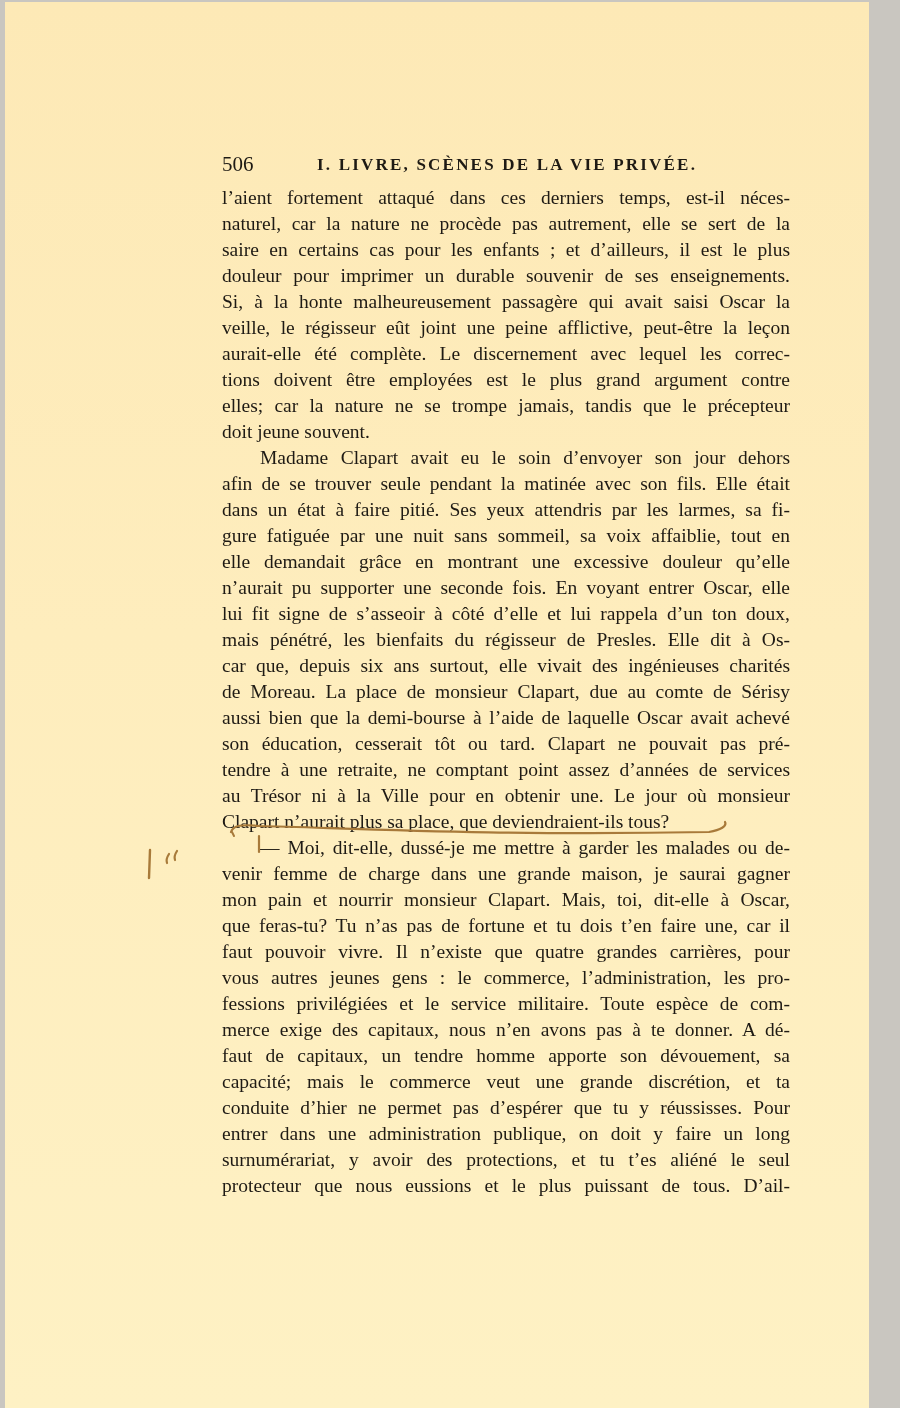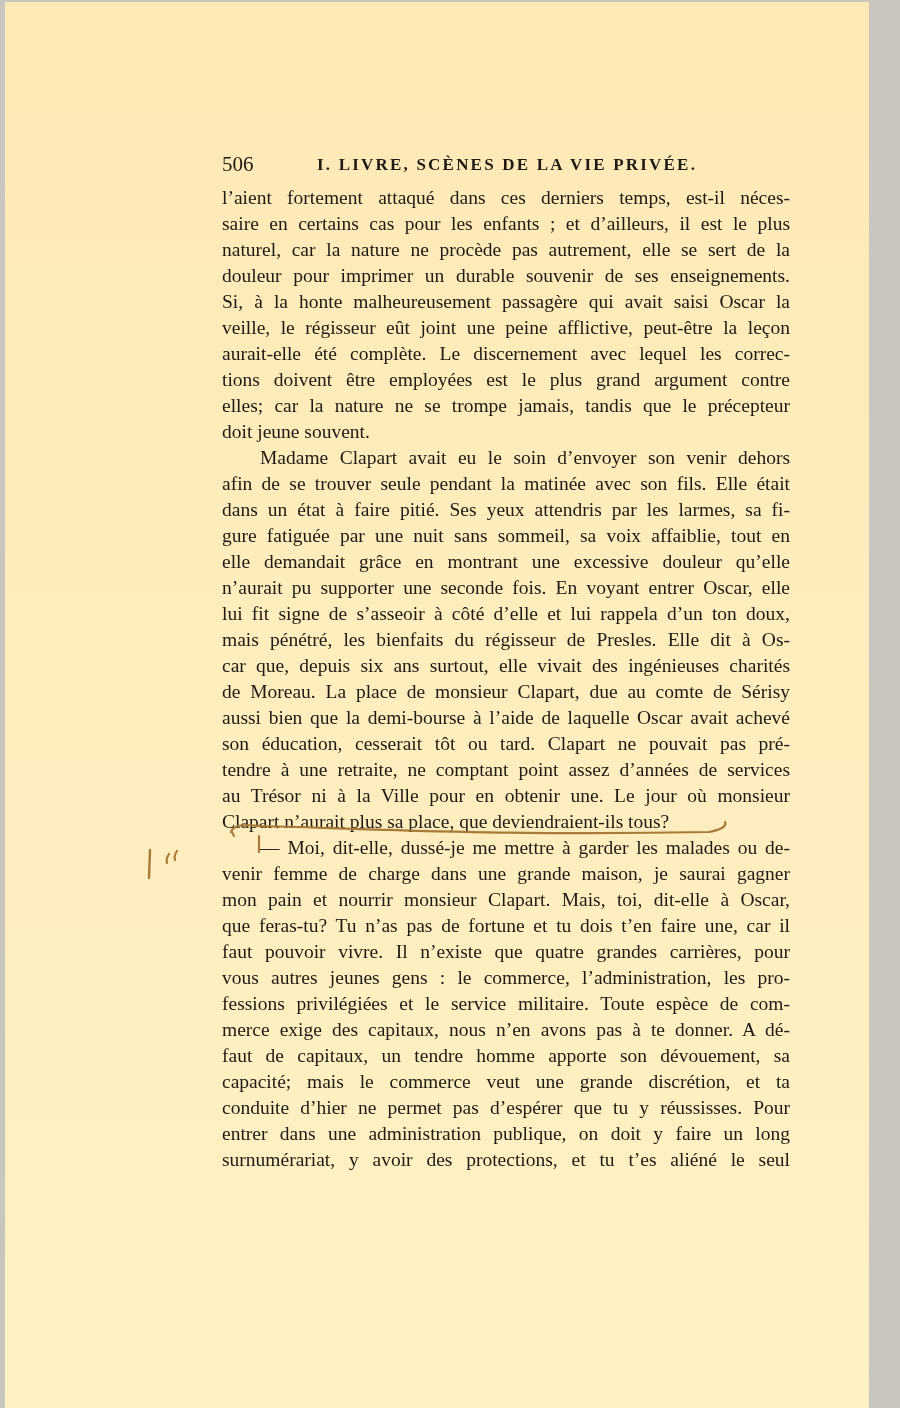"saire en certains cas pour" span.line { order: before "naturel, car la nature ne" -> after "naturel, car la nature ne" }
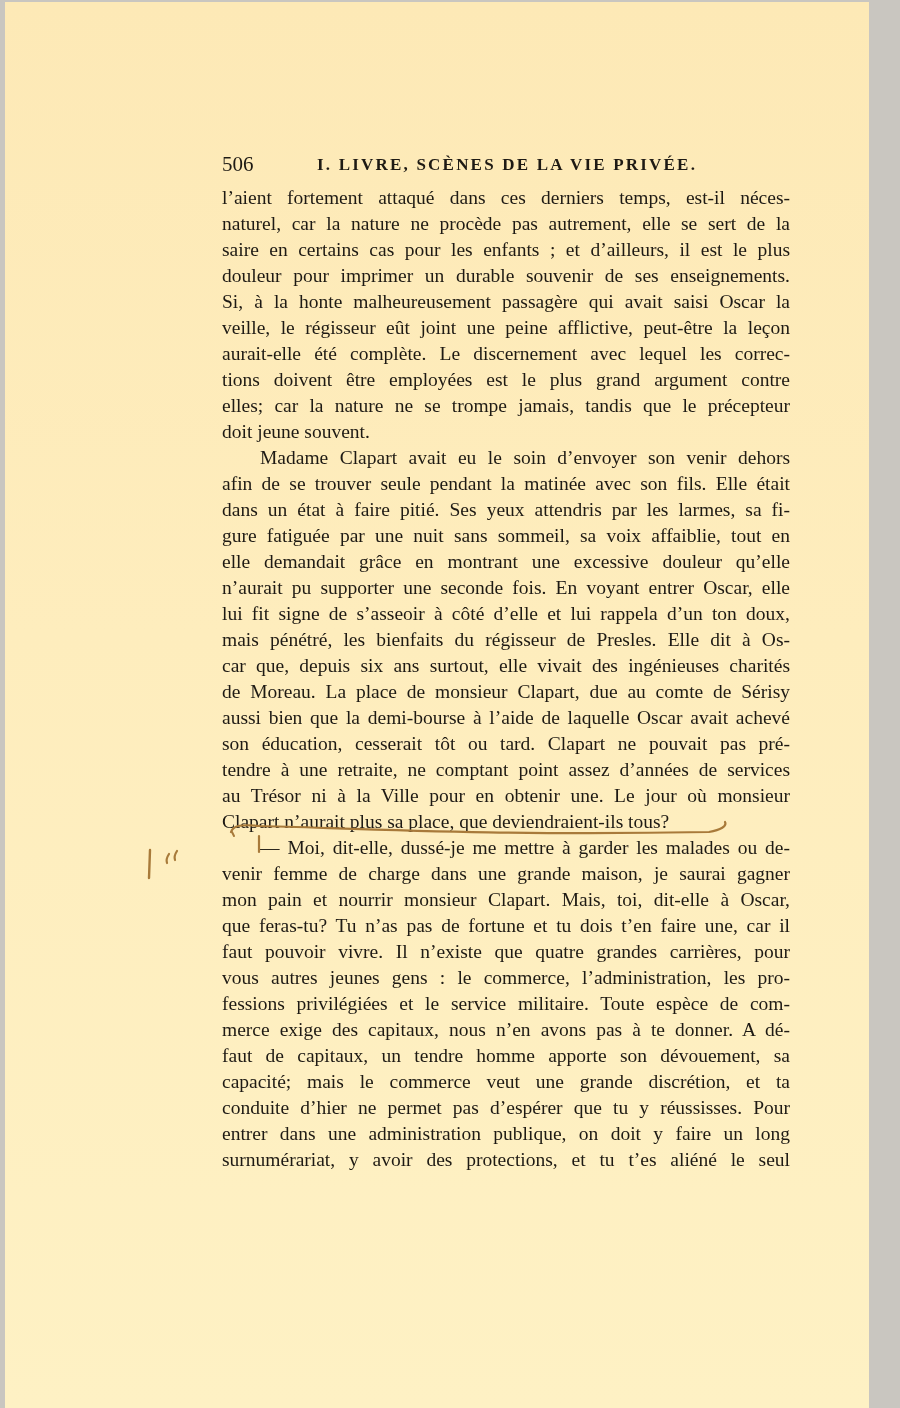"Madame Clapart avait eu le" span.line { text: venir -> jour }
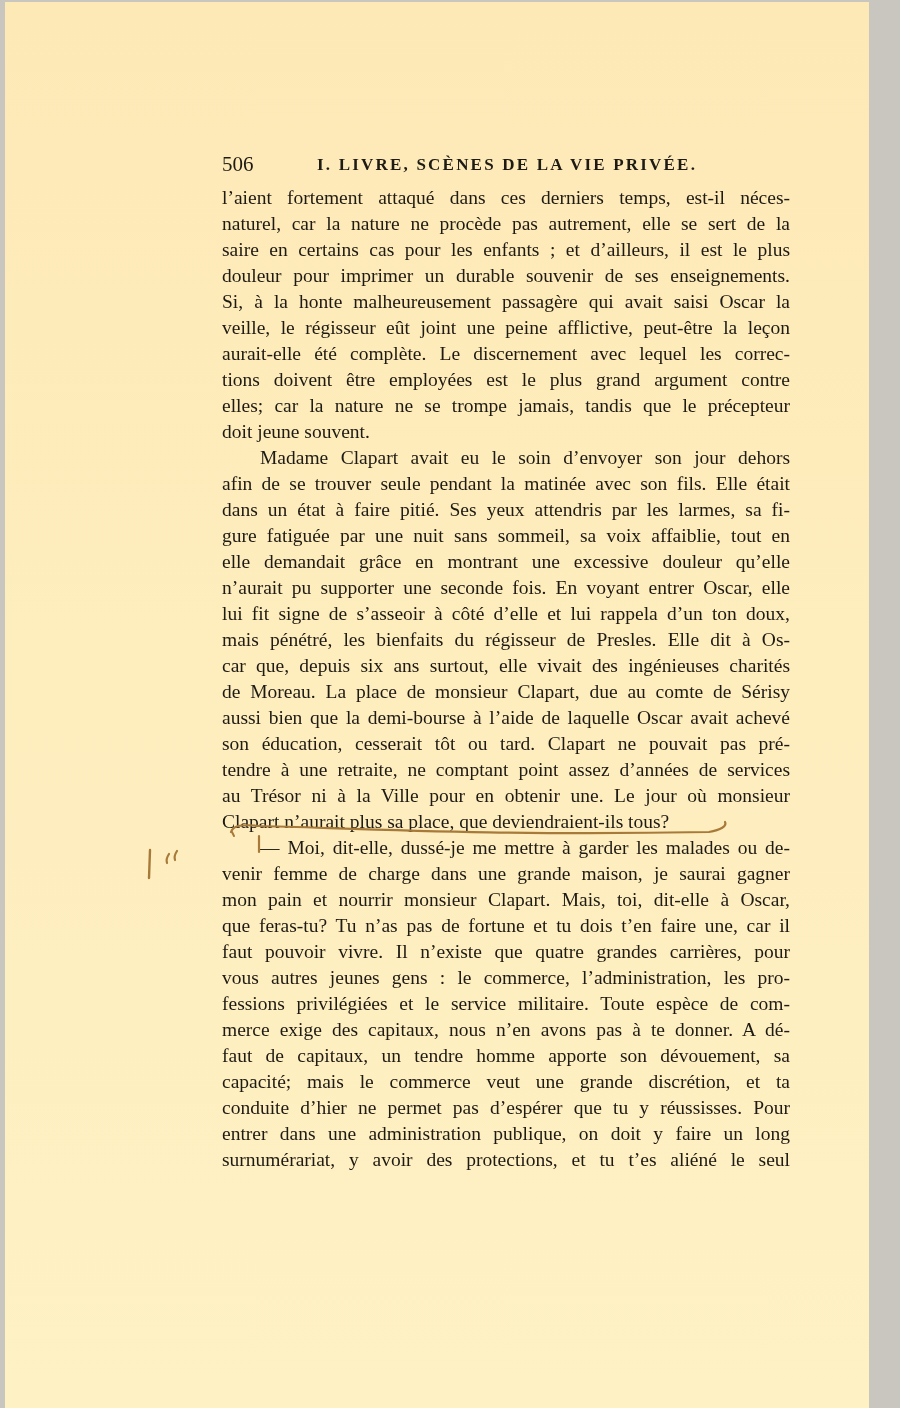"protecteur que nous eussions et" span.line { html: none -> <span>protecteur que nous eussions et le plus puissant de tous. D’ail-</span> }
